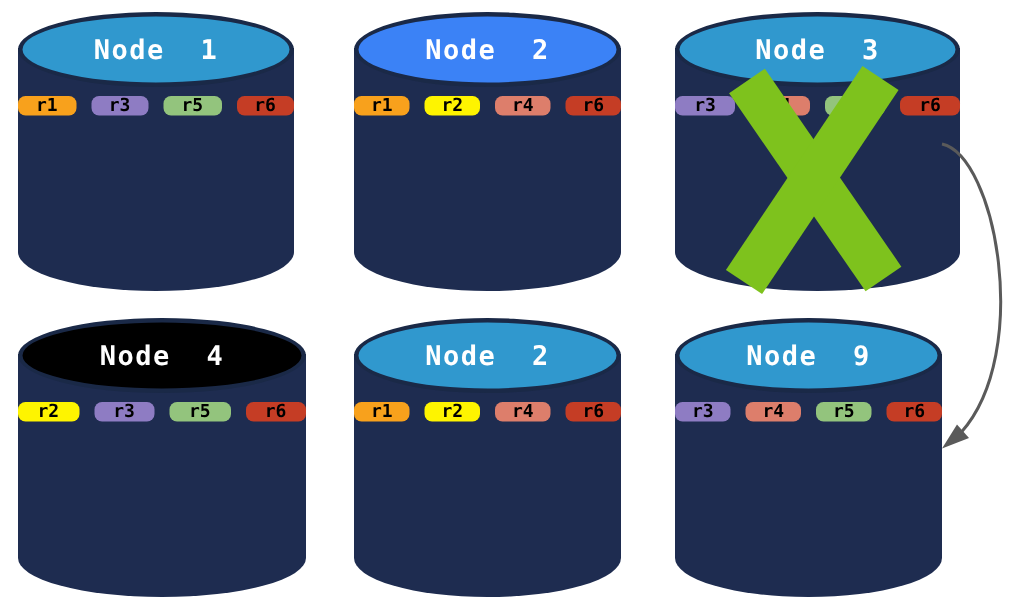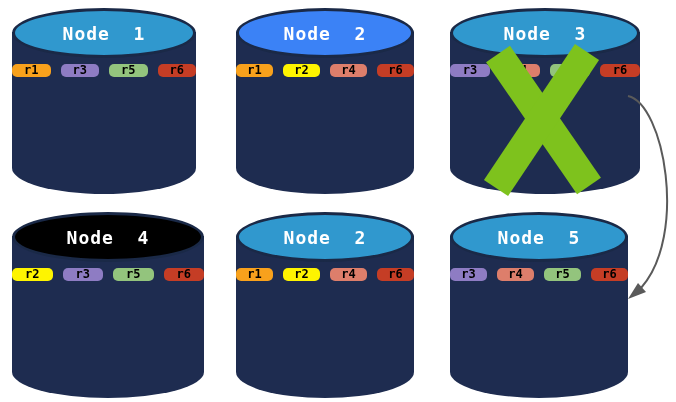"Node 5" span.node-label { text: 5 -> 9 }
